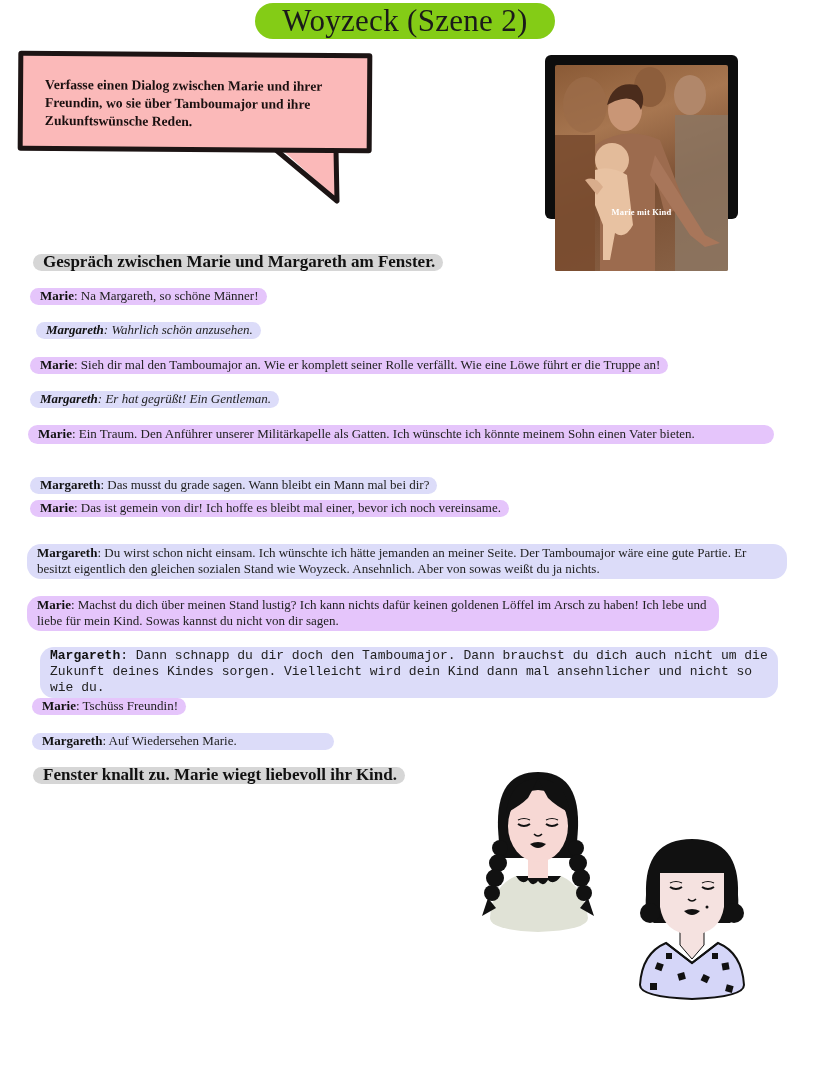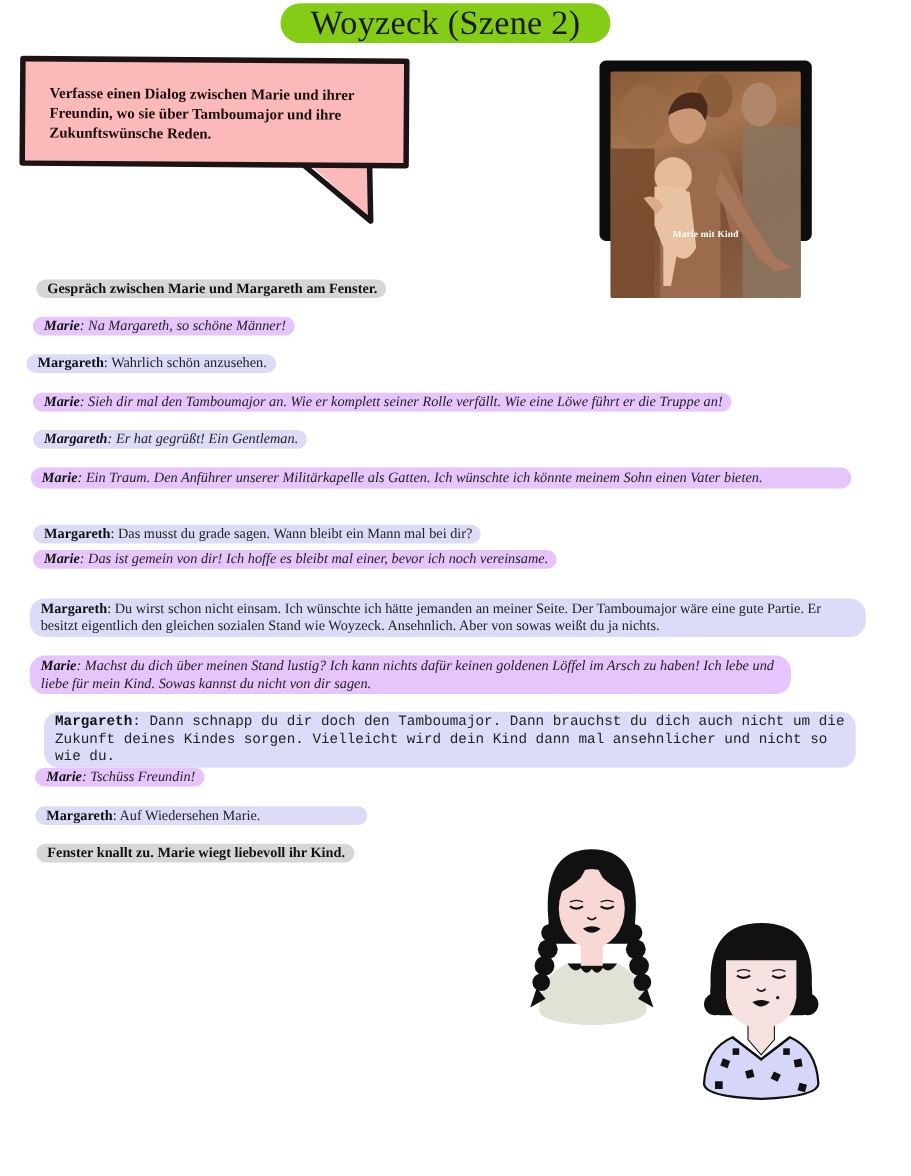"Gespräch zwischen Marie und Margareth" .line.narr { font-size: 13px -> 17px }
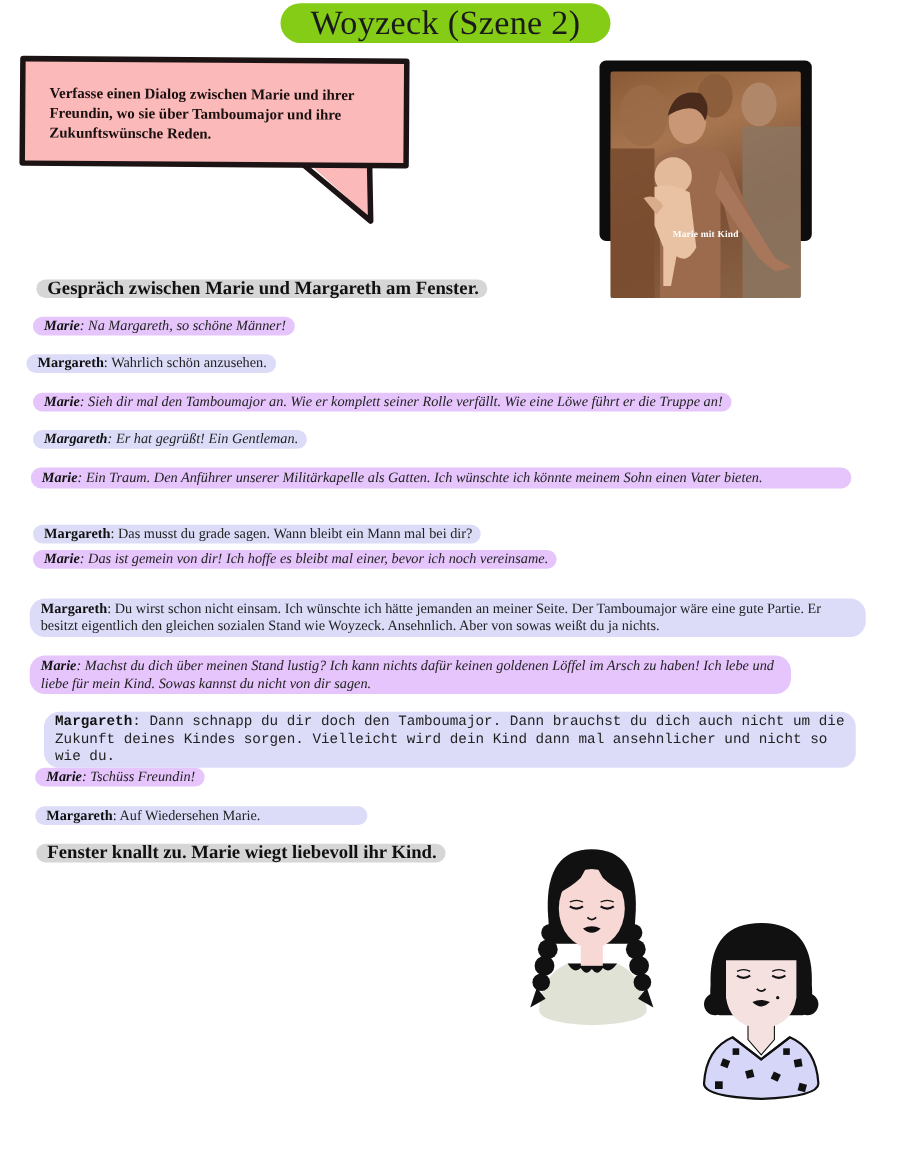"Marie: Na Margareth, so schöne" .line.marie { font-style: italic -> none }
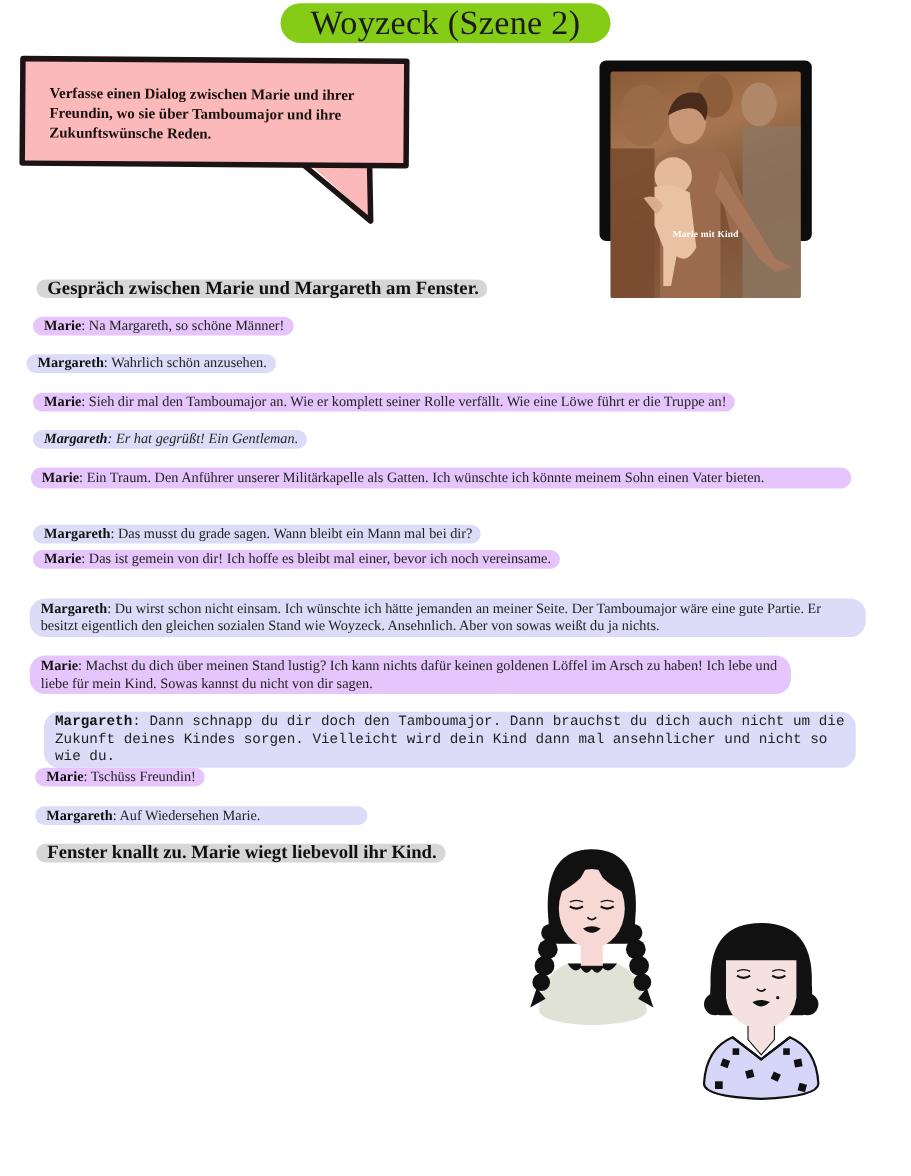"Margareth: Wahrlich schön anzusehen." div.line { font-style: none -> italic; left: 24px -> 36px }
